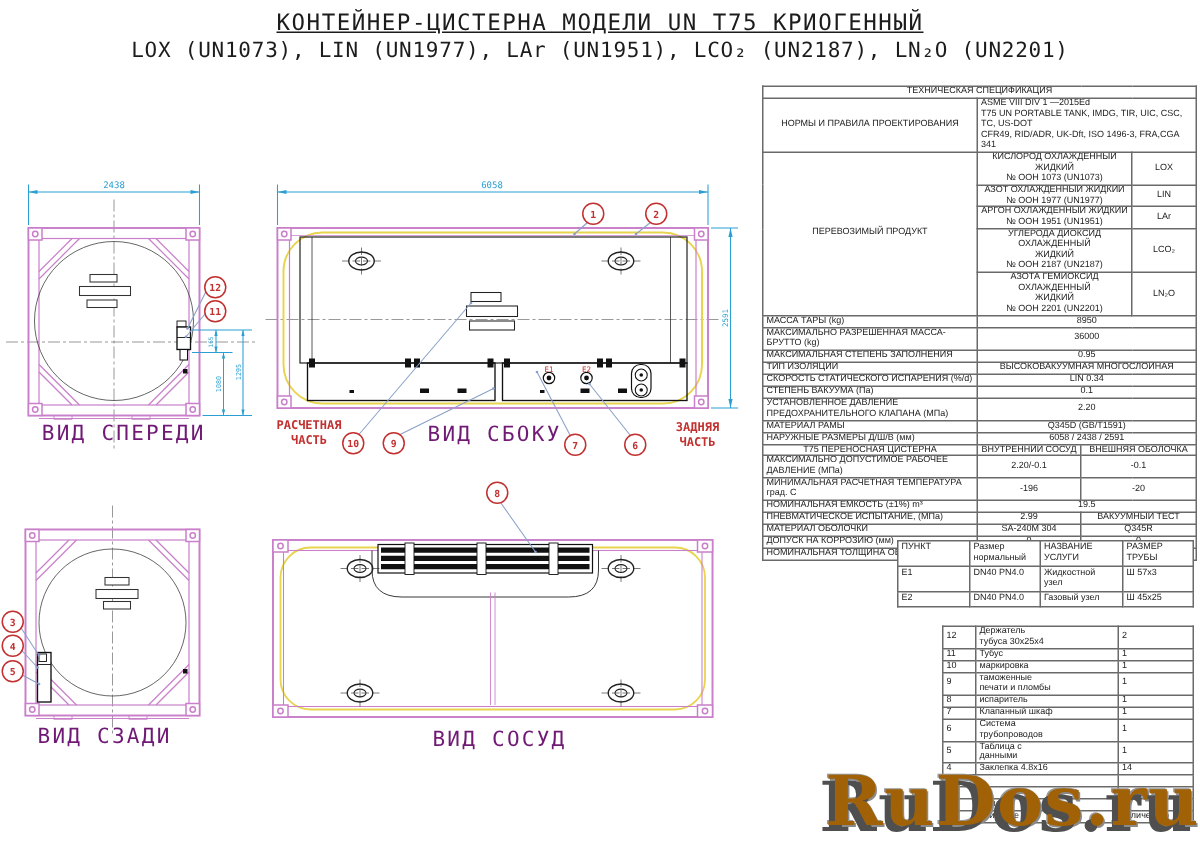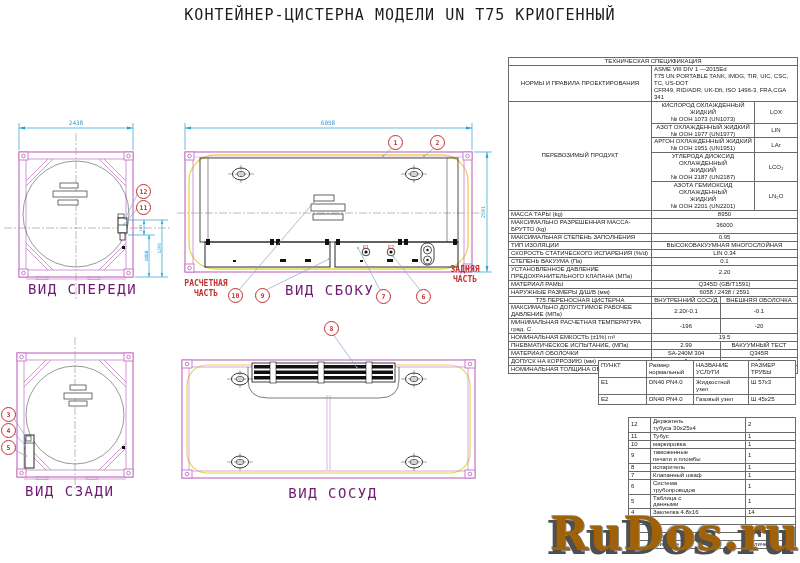"КОНТЕЙНЕР-ЦИСТЕРНА МОДЕЛИ UN T75" .title-line1 { text-decoration: none -> underline }
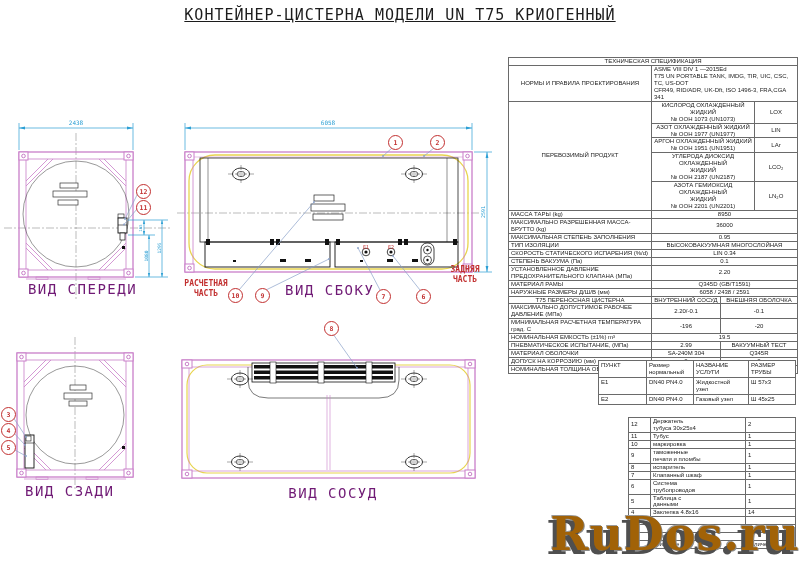"LOX (UN1073), LIN (UN1977), LAr" div.title-line2 { html: none -> <div>LOX (UN1073), LIN (UN1977), LAr (UN1951), LCO₂ (UN2187), LN₂O (UN2201)</div> }
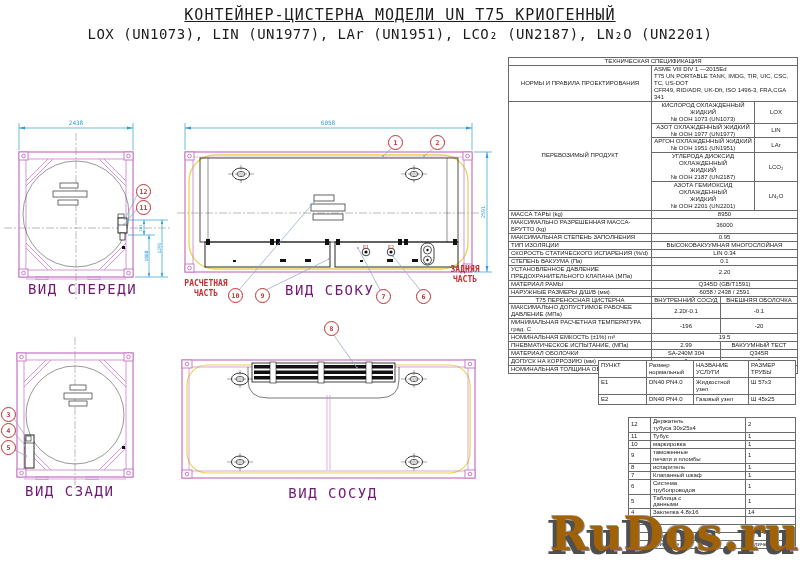"ЗАДНЯЯ" div.redlabel { top: 265px -> 280px }
